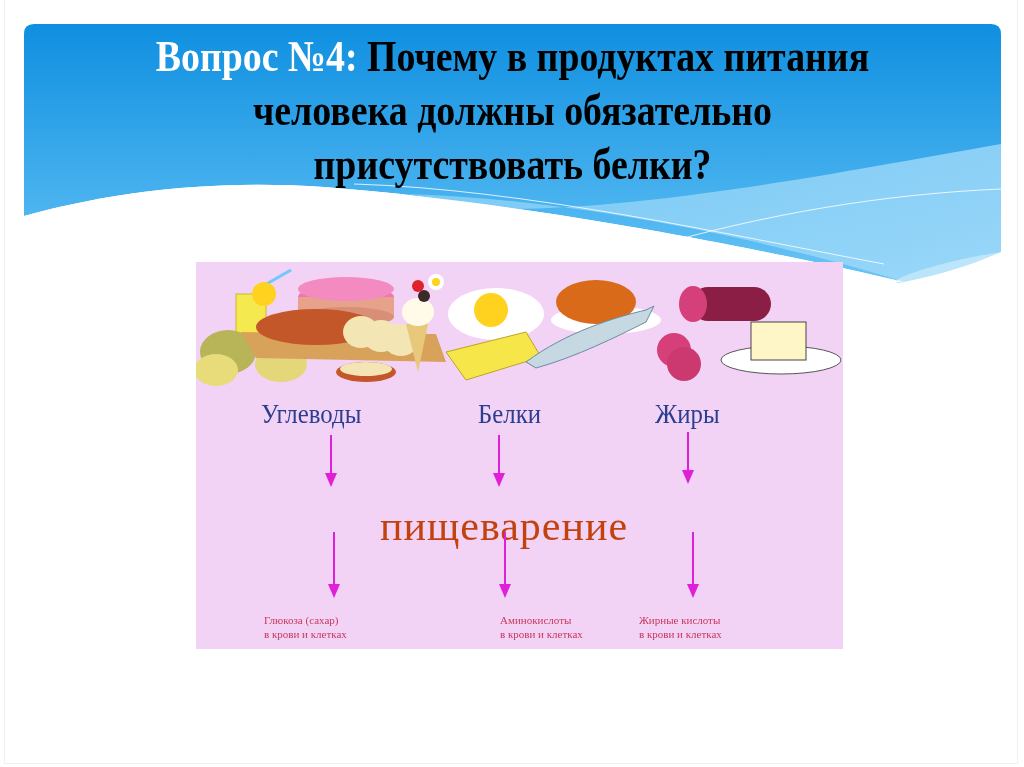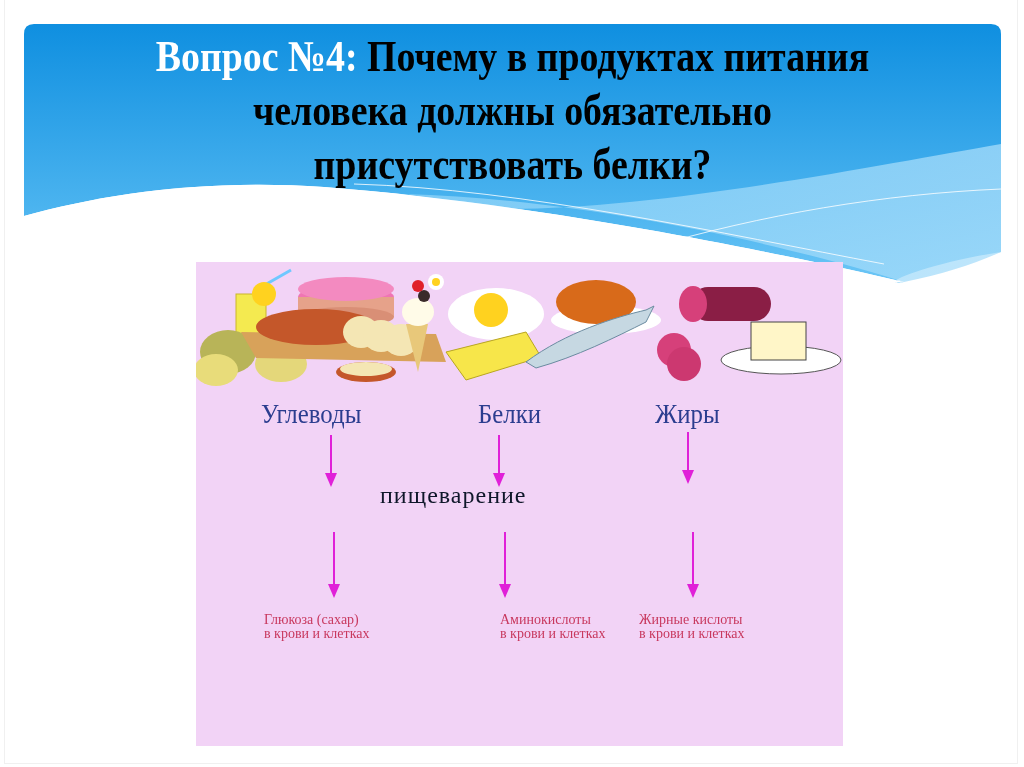"Углеводы" .figure { height: 484px -> 387px }
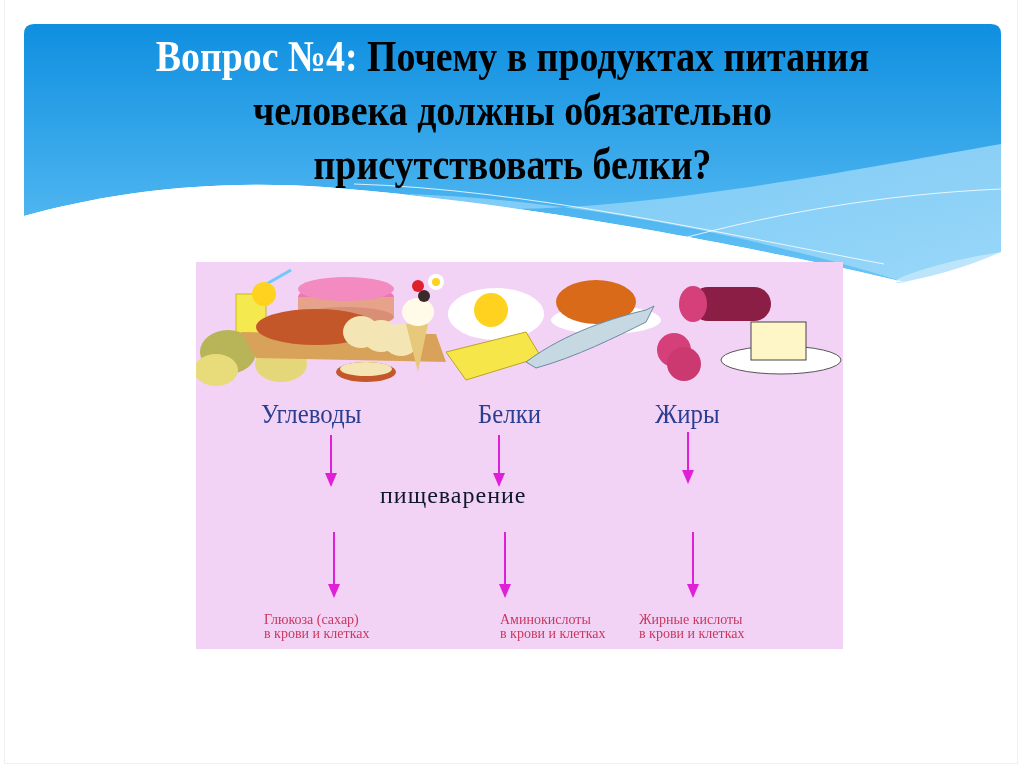"пищеварение" .digest { color: #0f172a -> #c2410c; font-size: 24px -> 42px; top: 220px -> 240px }
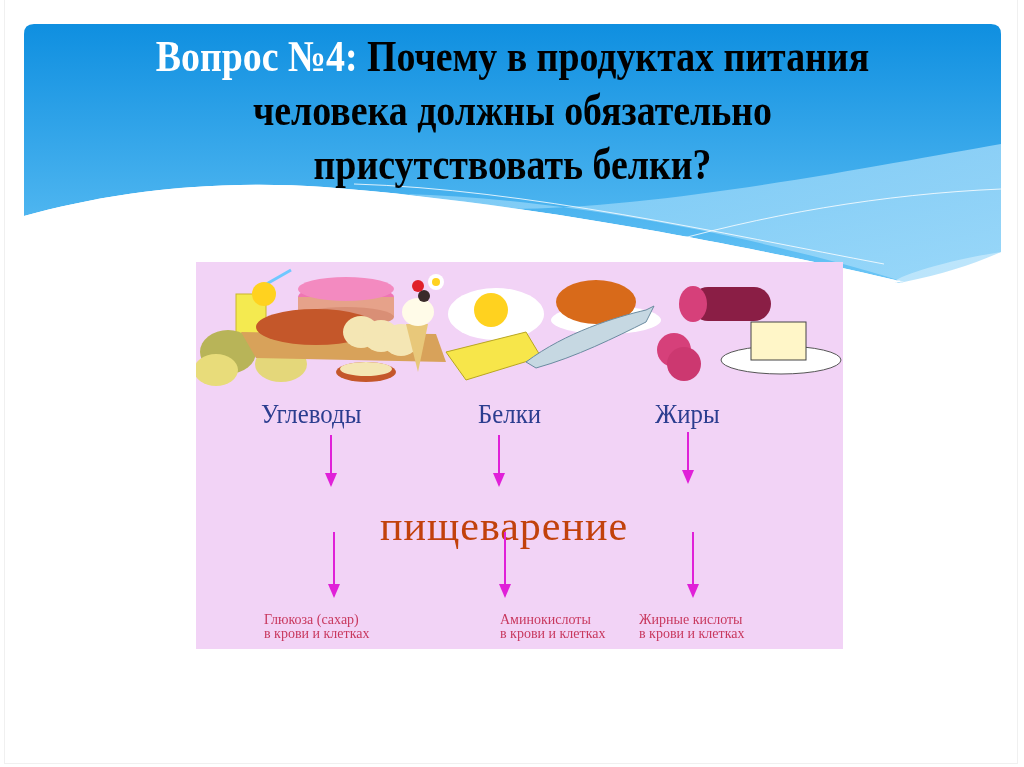"Глюкоза (сахар)" .result { font-size: 14px -> 11px }
